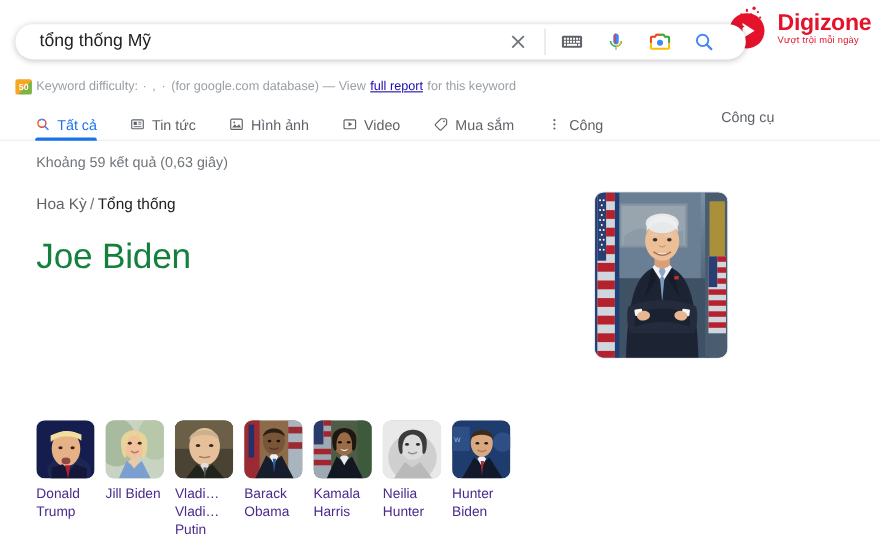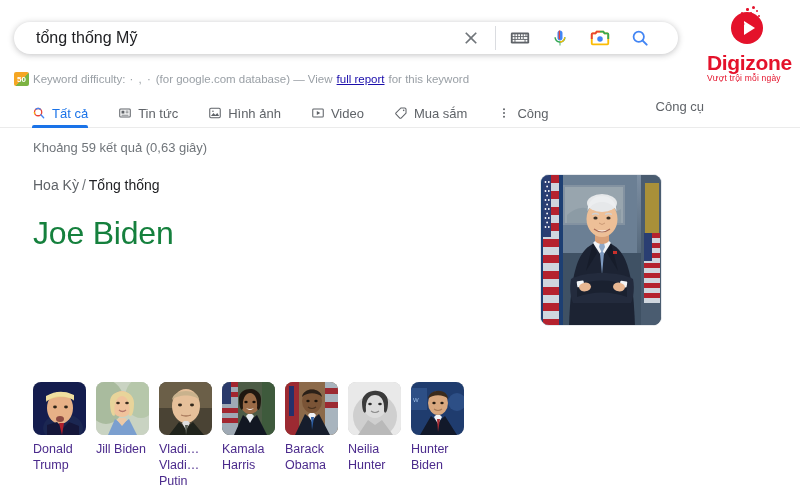"Digizone" .logo { flex-direction: column -> none }
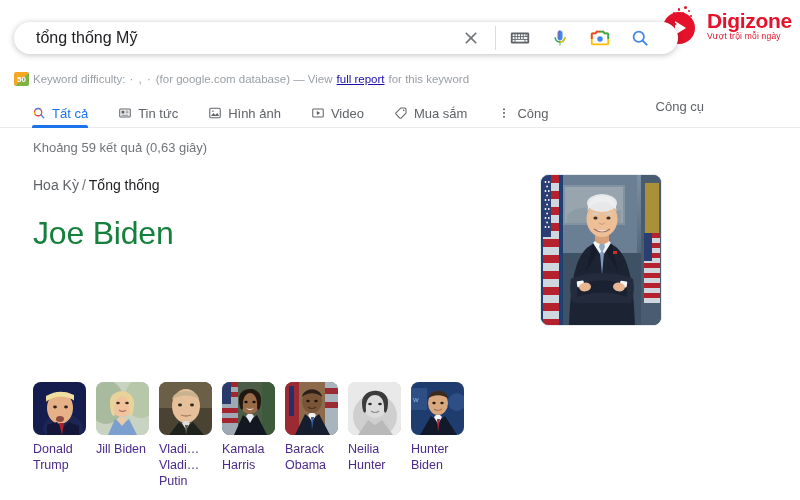"Kamala Harris" div.person { order: before "Barack Obama" -> after "Barack Obama" }
